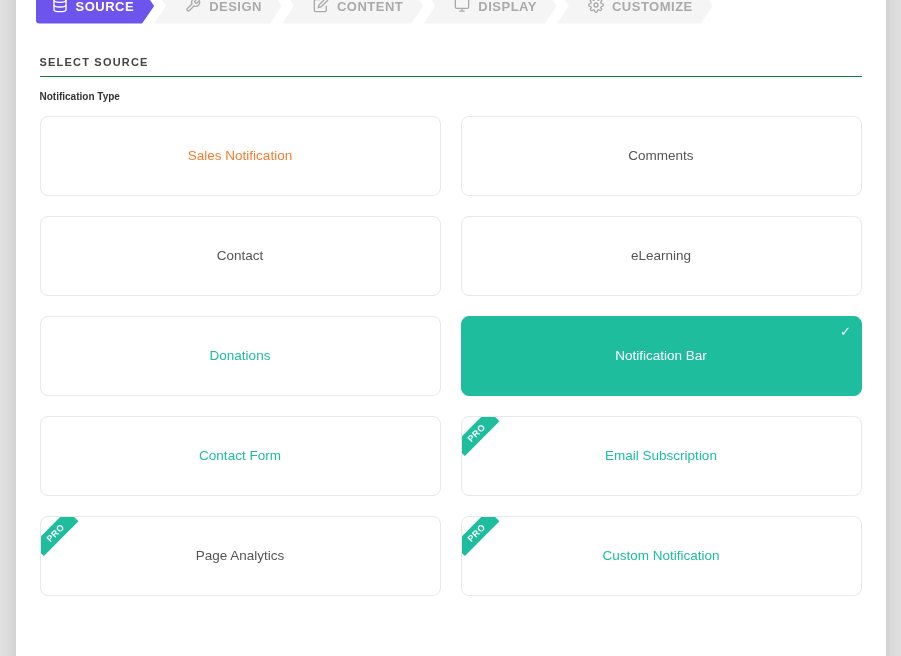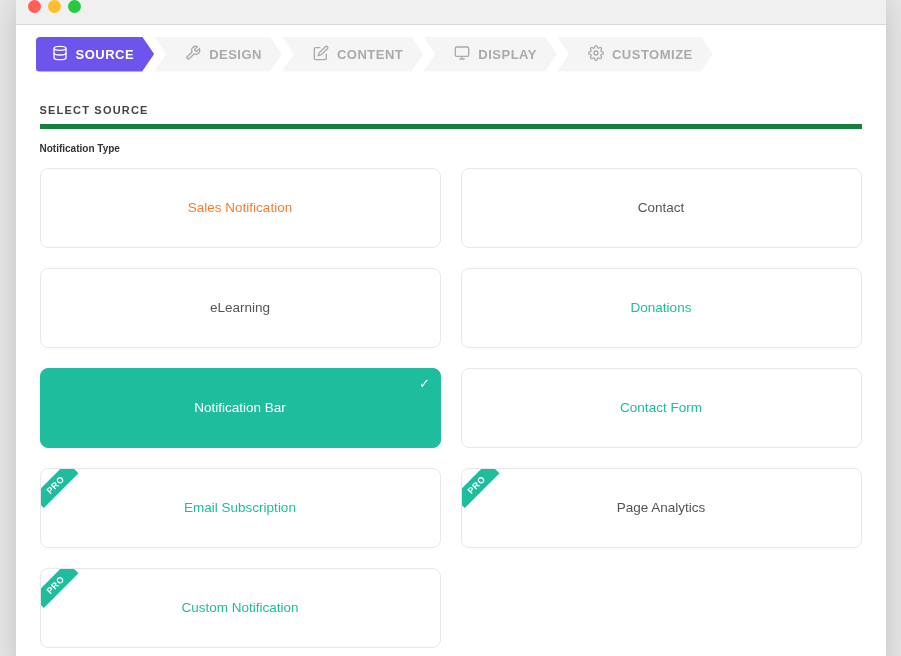"SELECT SOURCE" .section-label { border-bottom: 5px solid #15803d -> 1px solid #15803d }
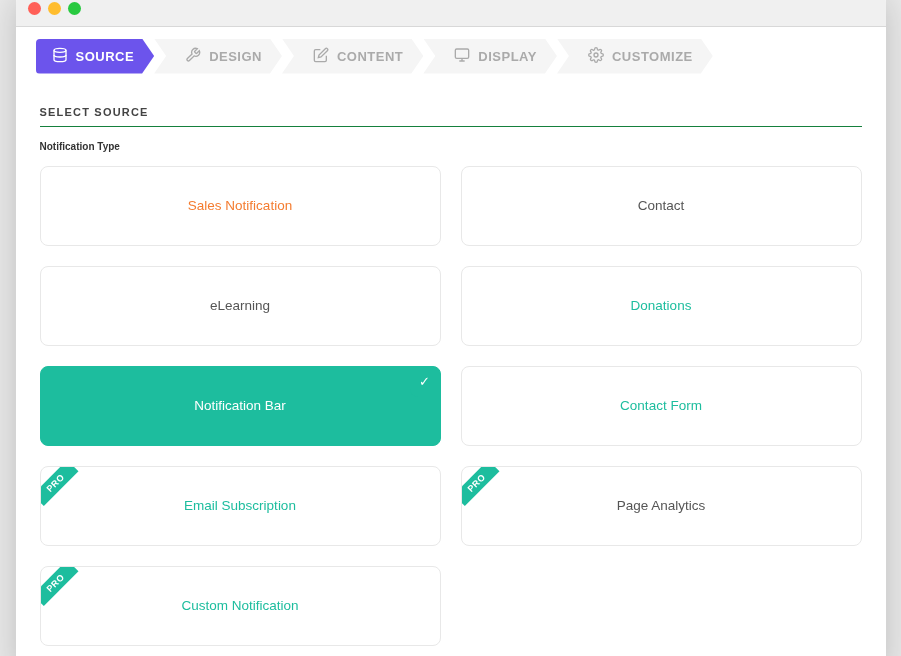"Comments" div.card { html: none -> <div> <span>Comments</span> </div> }
